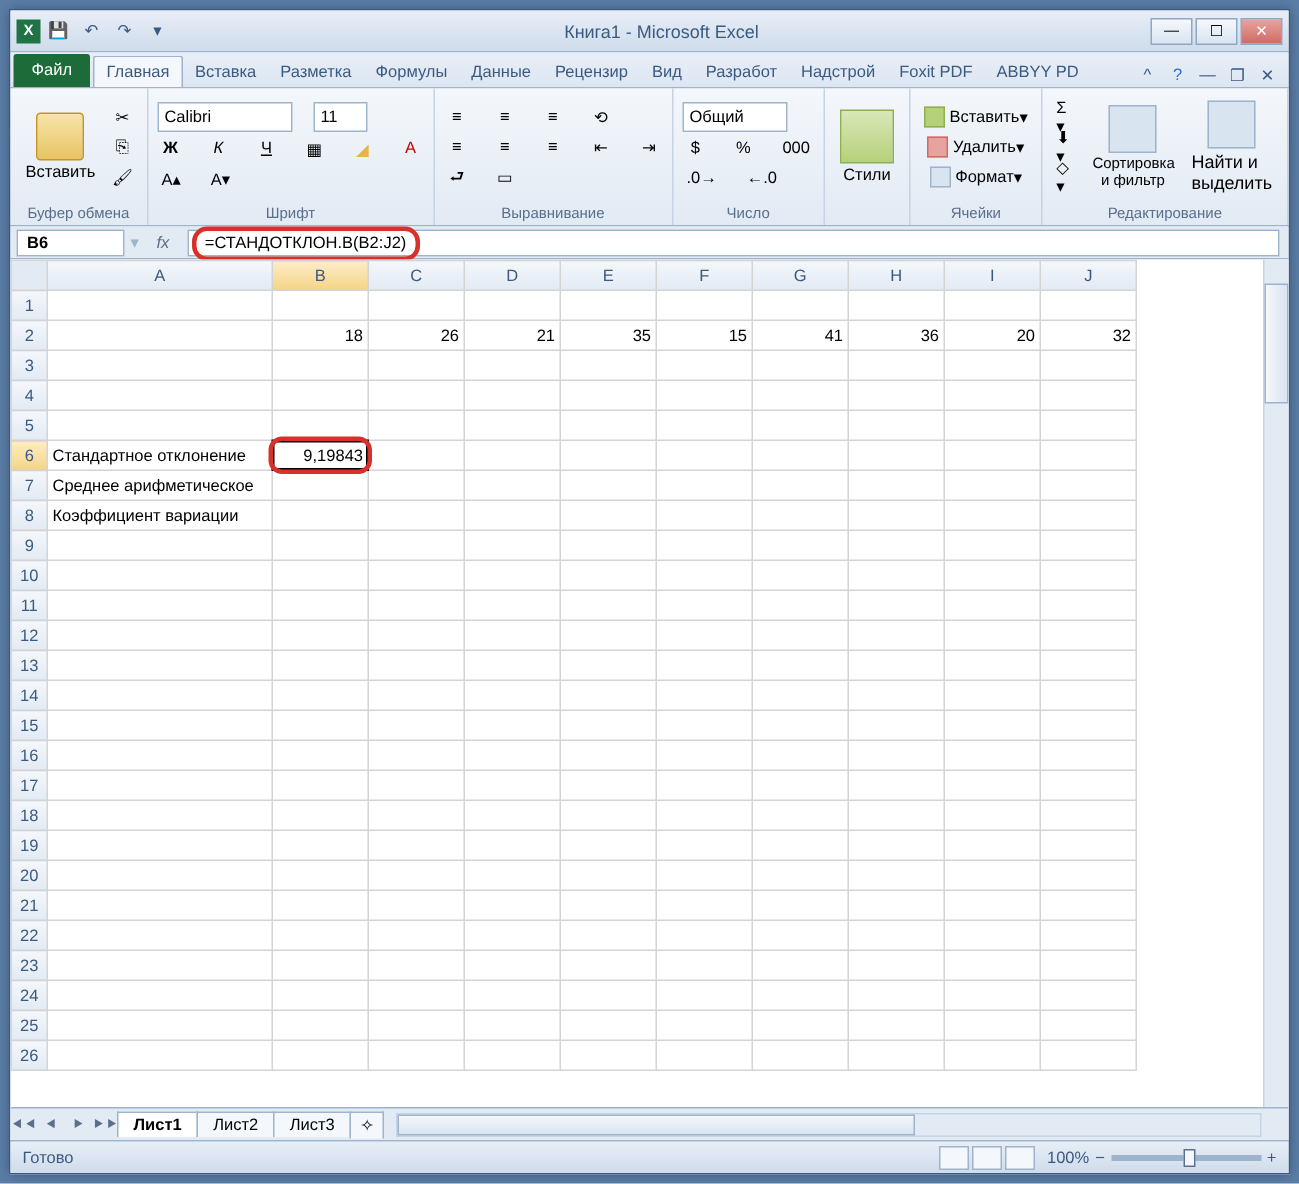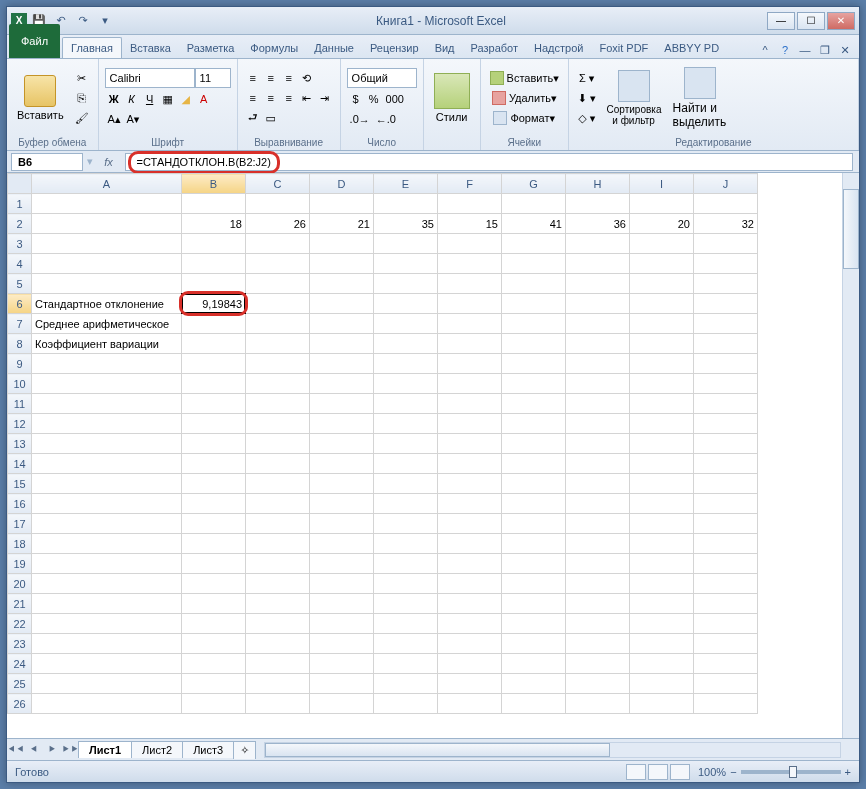"Файл" .file-tab { height: 34px -> 22px }
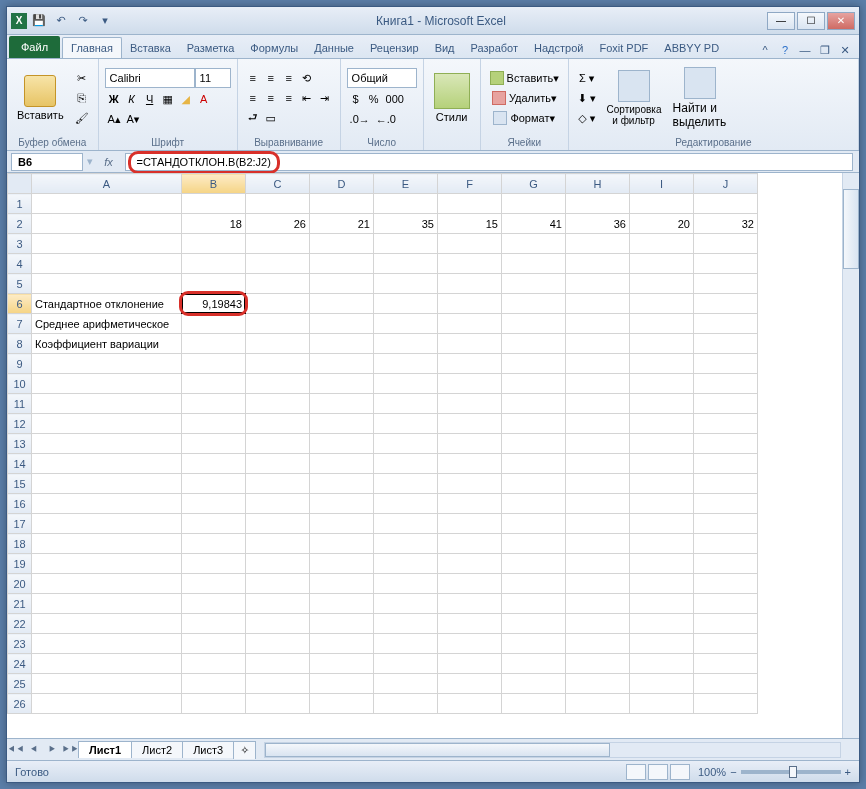"Calibri" .row { gap: 0 -> 14px }
